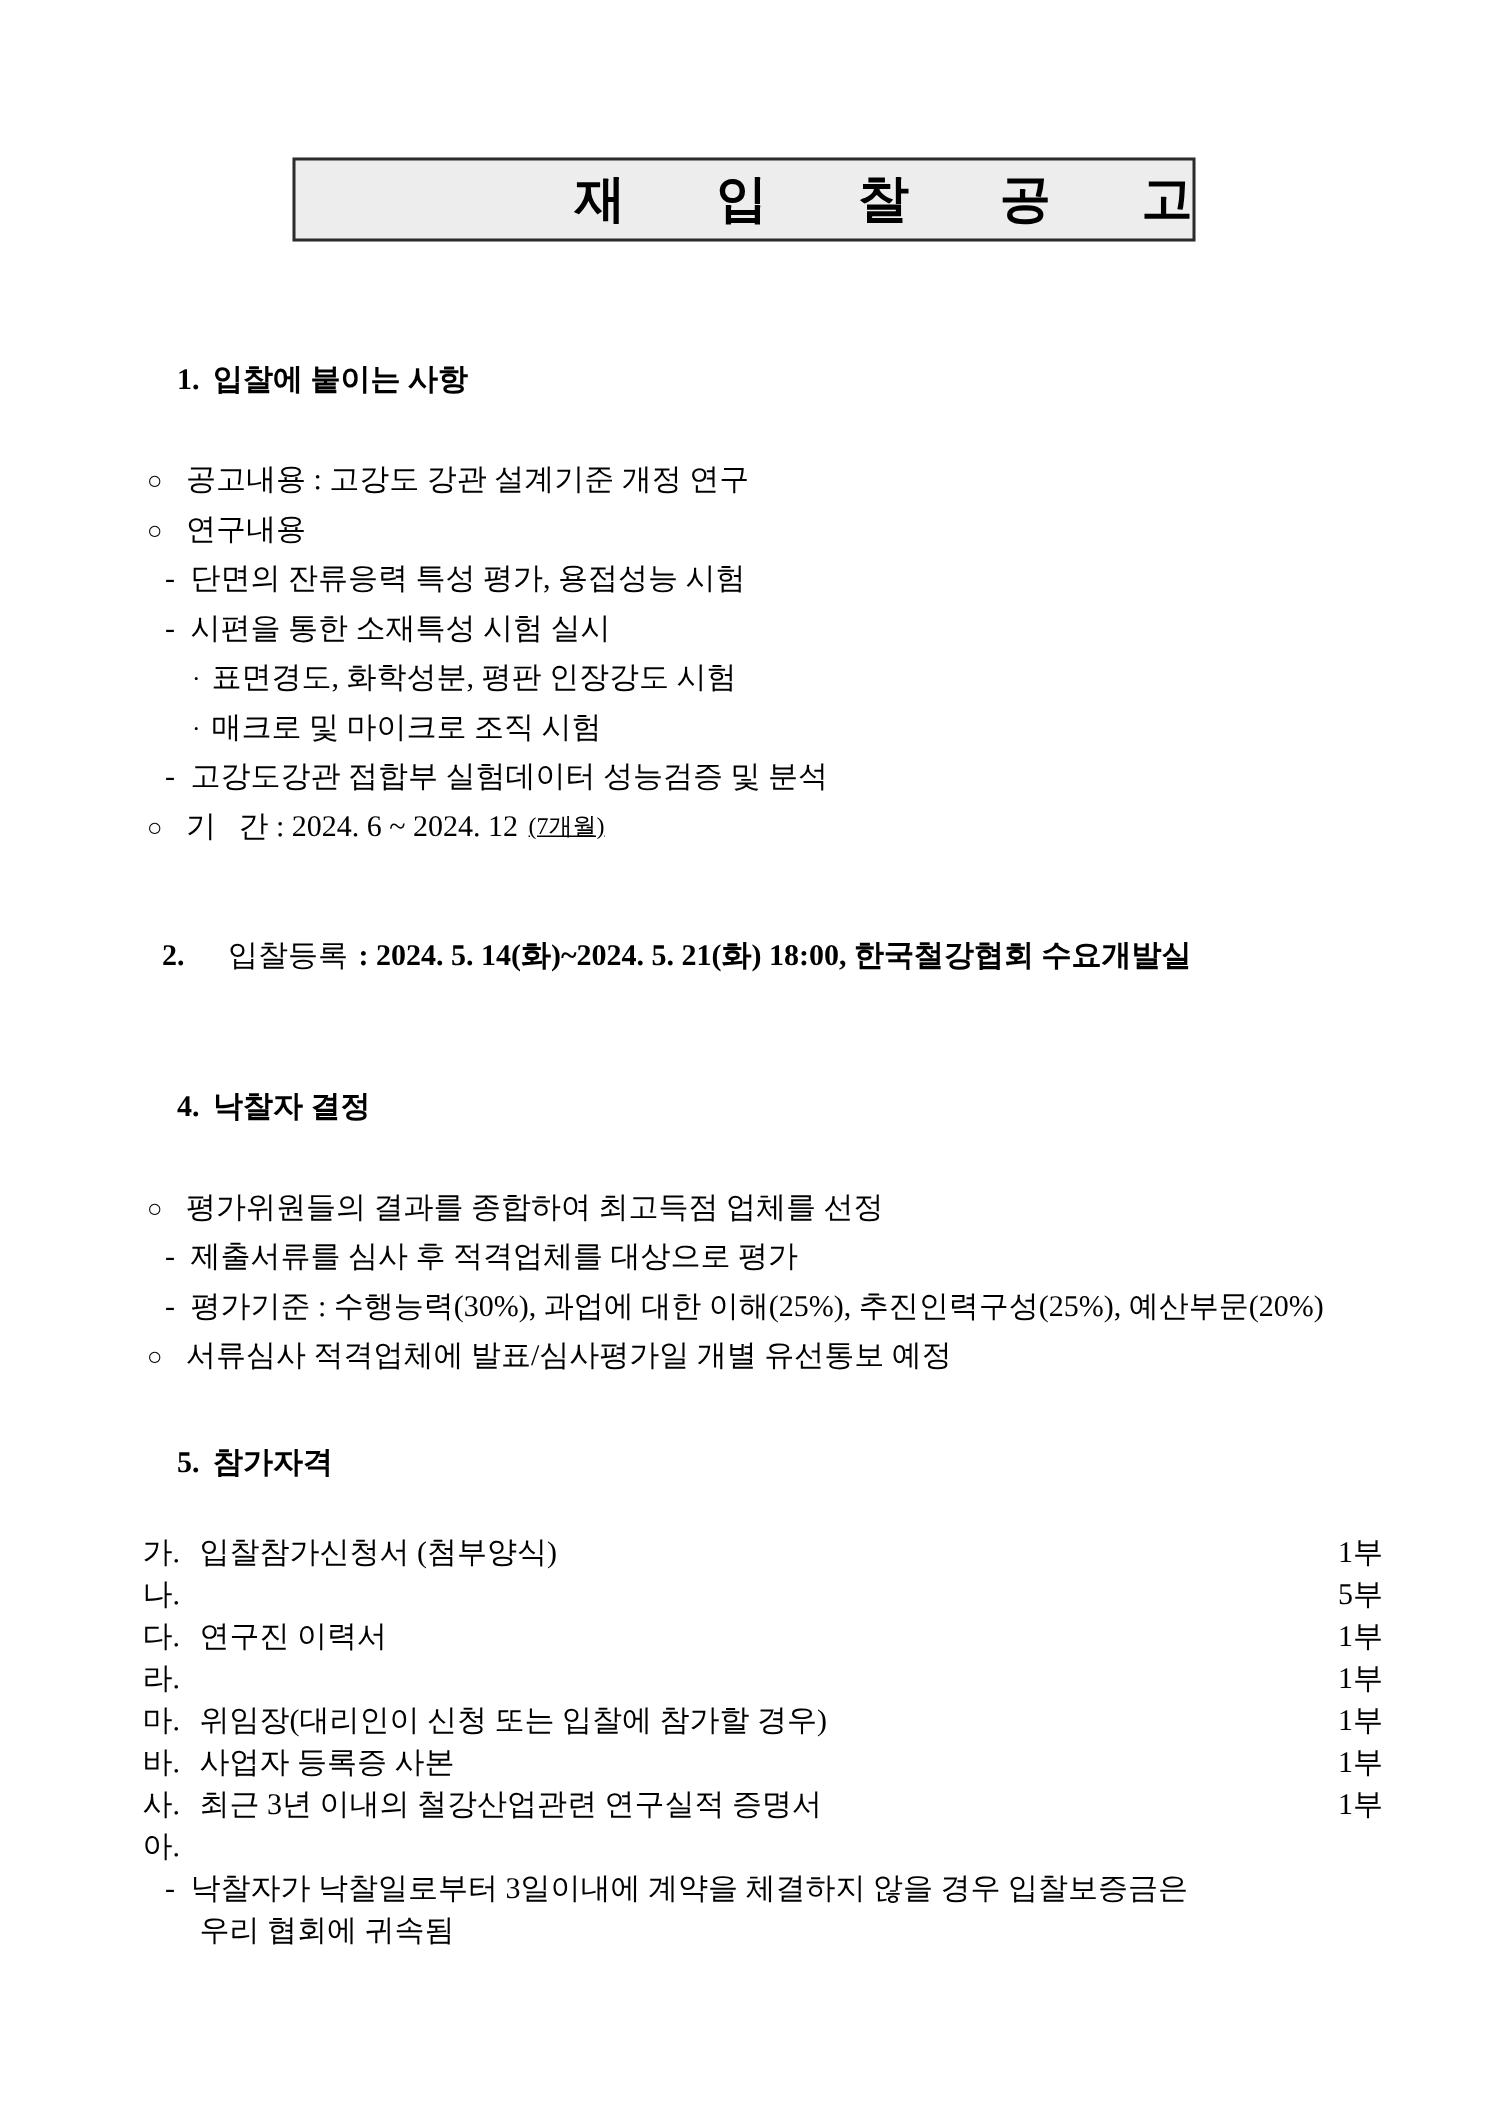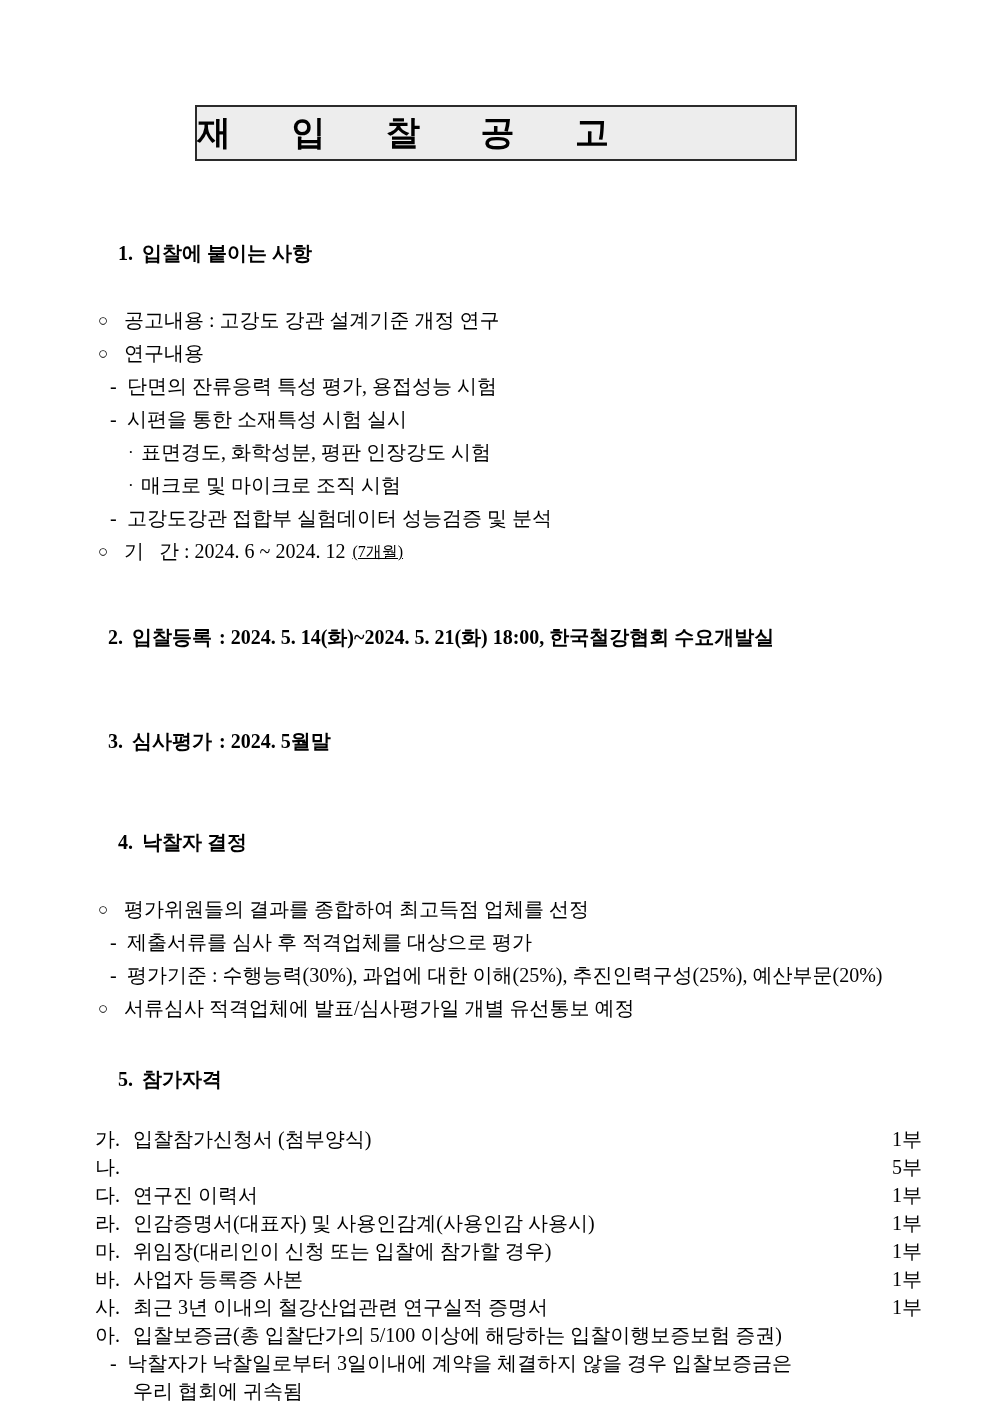"재 입 찰 공 고" .title-box { justify-content: flex-start -> flex-end }
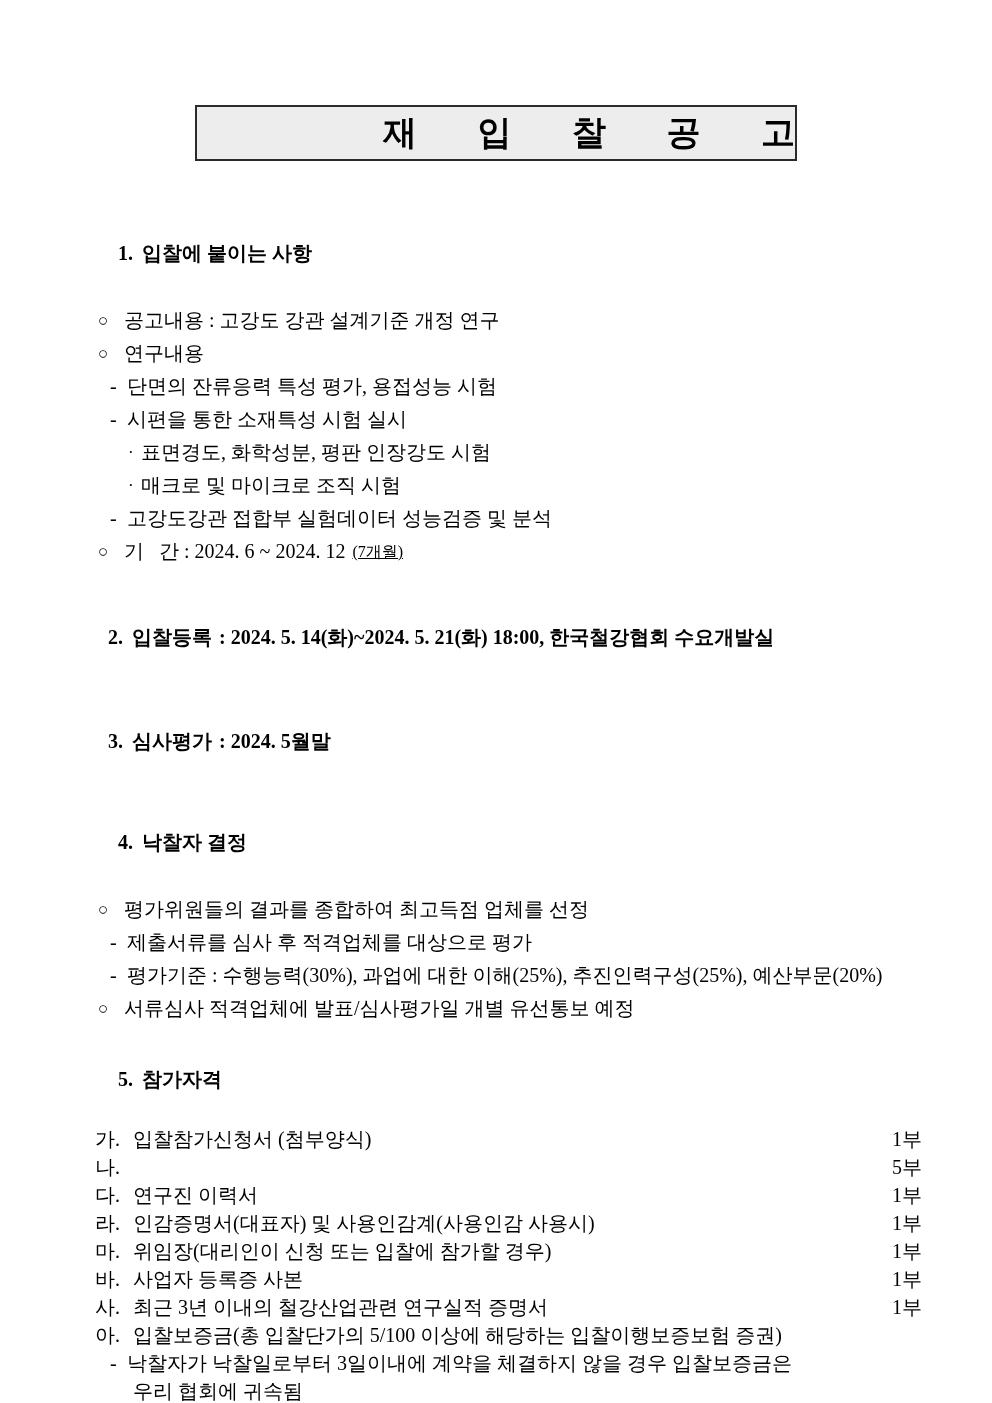"입찰등록" .sec-inline .head { font-weight: bold -> normal; margin-left: none -> 20px }
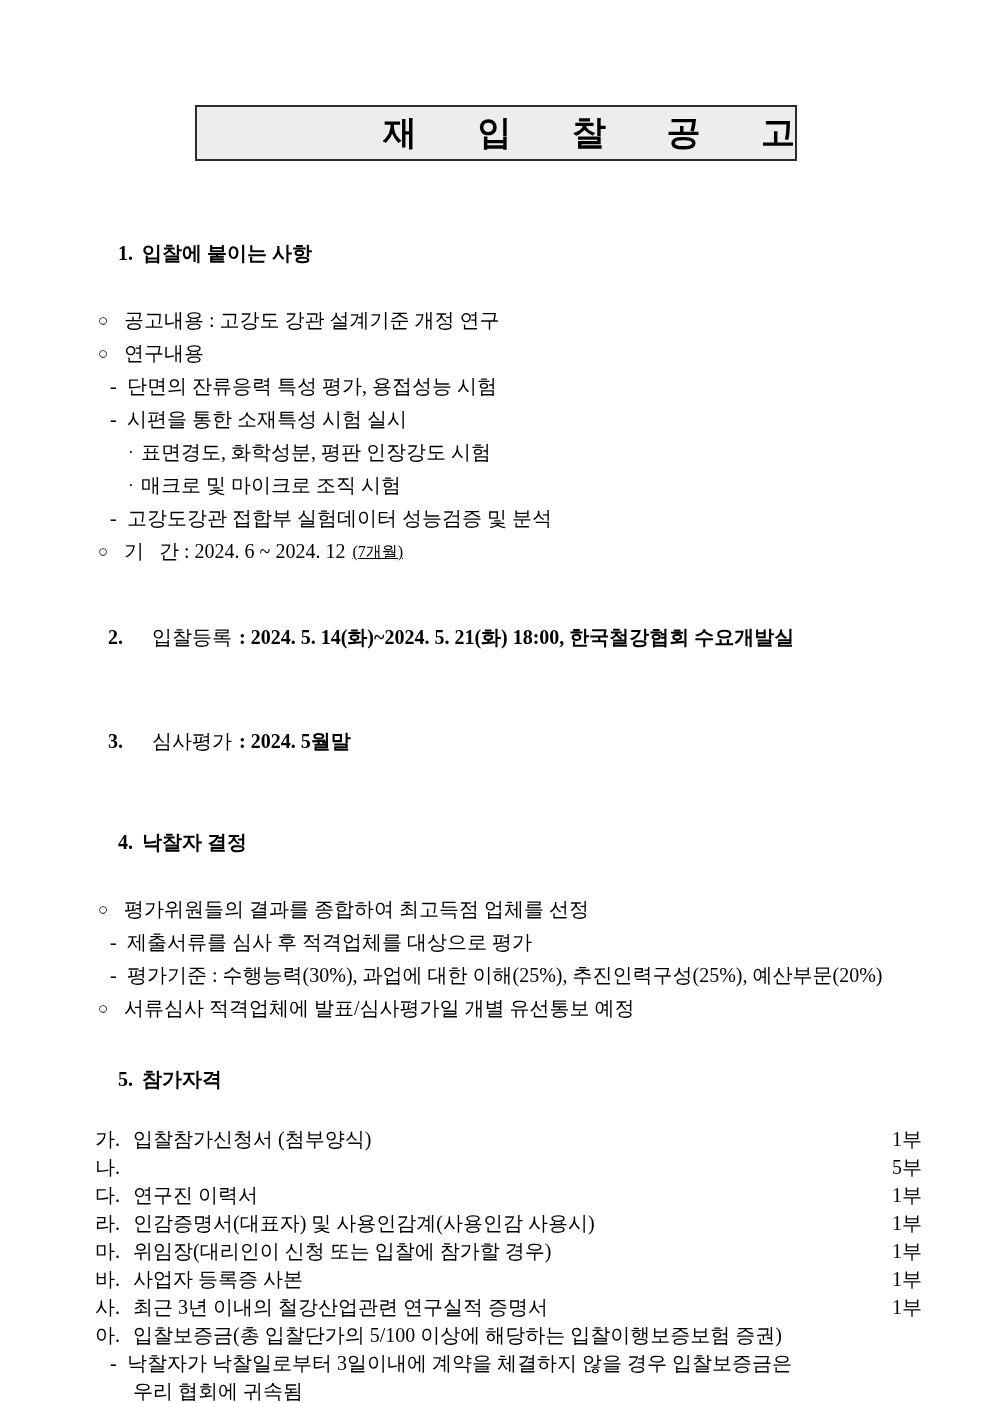"3. 심사평가 : 2024. 5월말" div.section { html: <div> <span>3.</span><span>심사평가</span><span>: 2024. 5월말</span> </div> -> none }
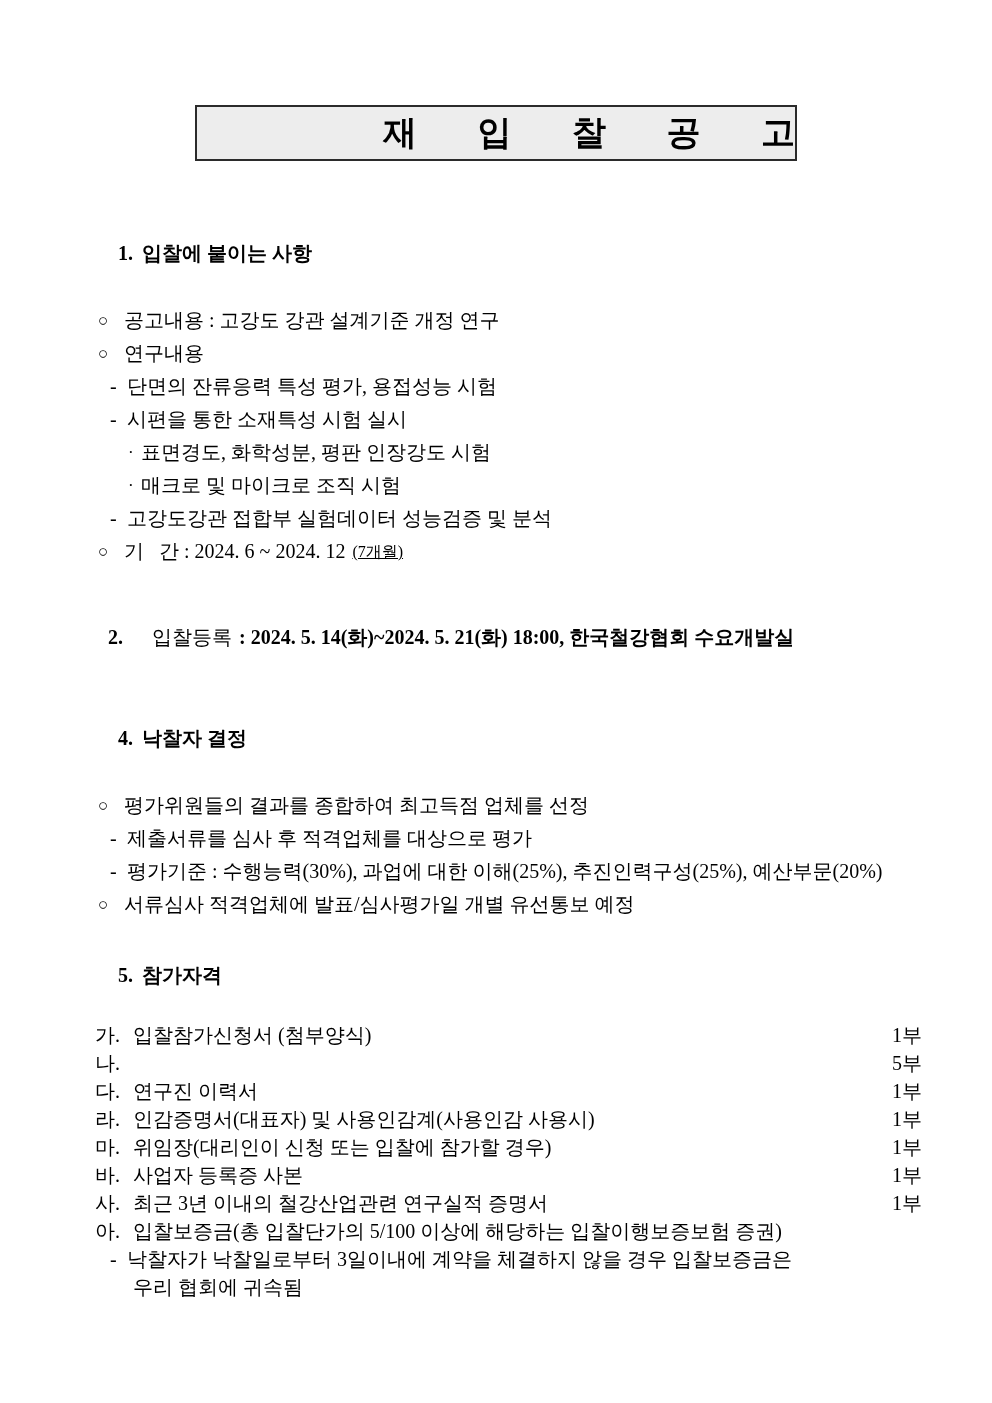"인감증명서(대표자) 및 사용인감계(사용인감 사용시)" span.txt { html: <span>인감증명서(대표자) 및 사용인감계(사용인감 사용시)</span> -> none }
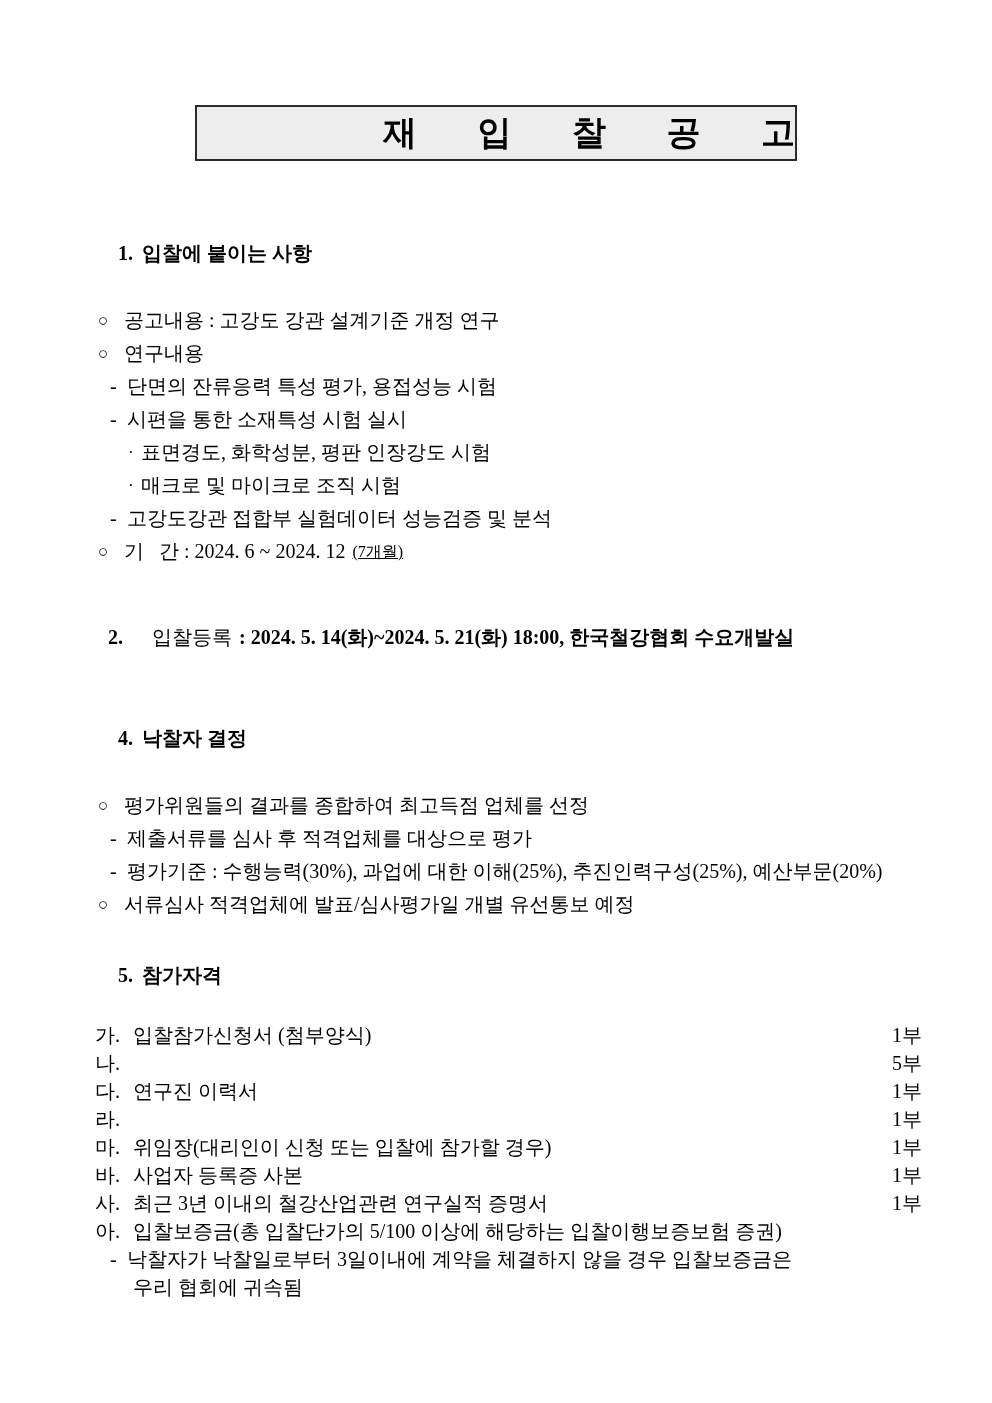"입찰보증금(총 입찰단가의 5/100 이상에 해당하는" span.txt { html: <span>입찰보증금(총 입찰단가의 5/100 이상에 해당하는 입찰이행보증보험 증권)</span> -> none }
